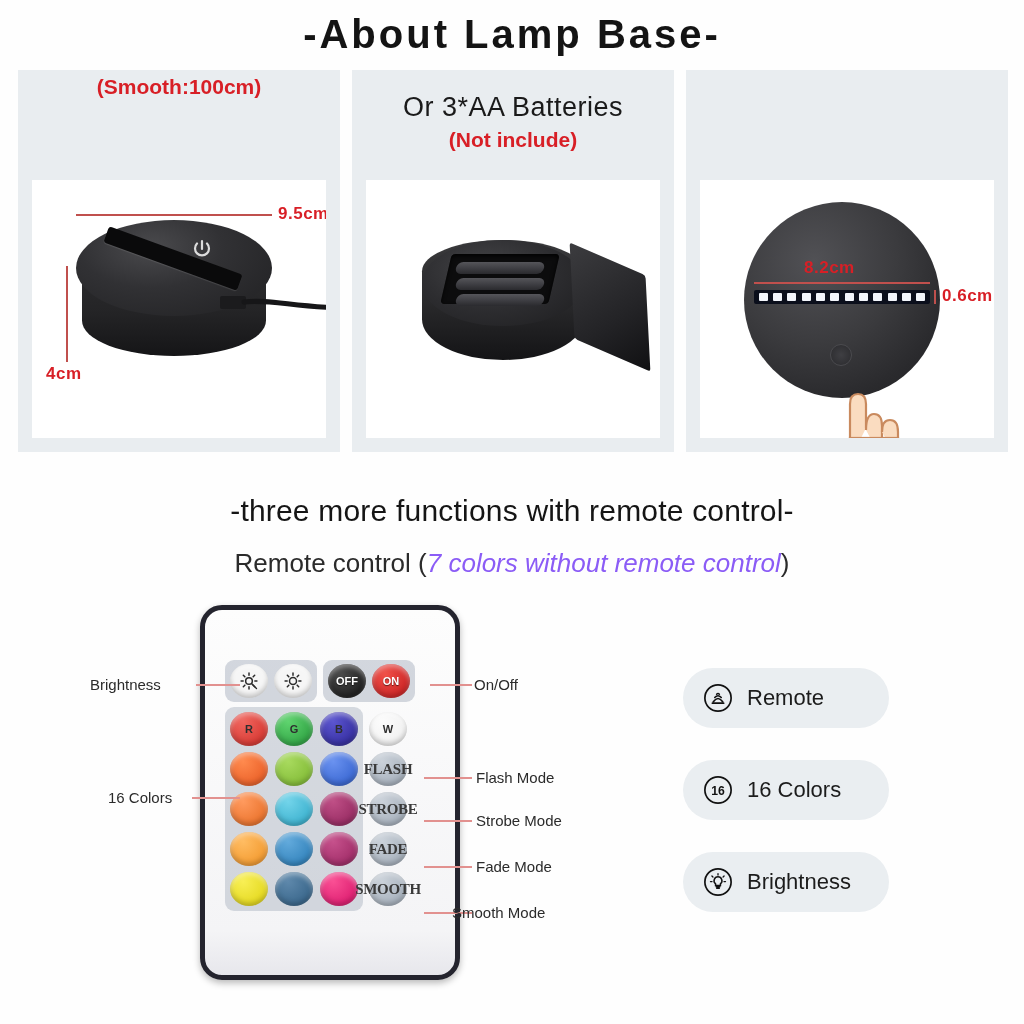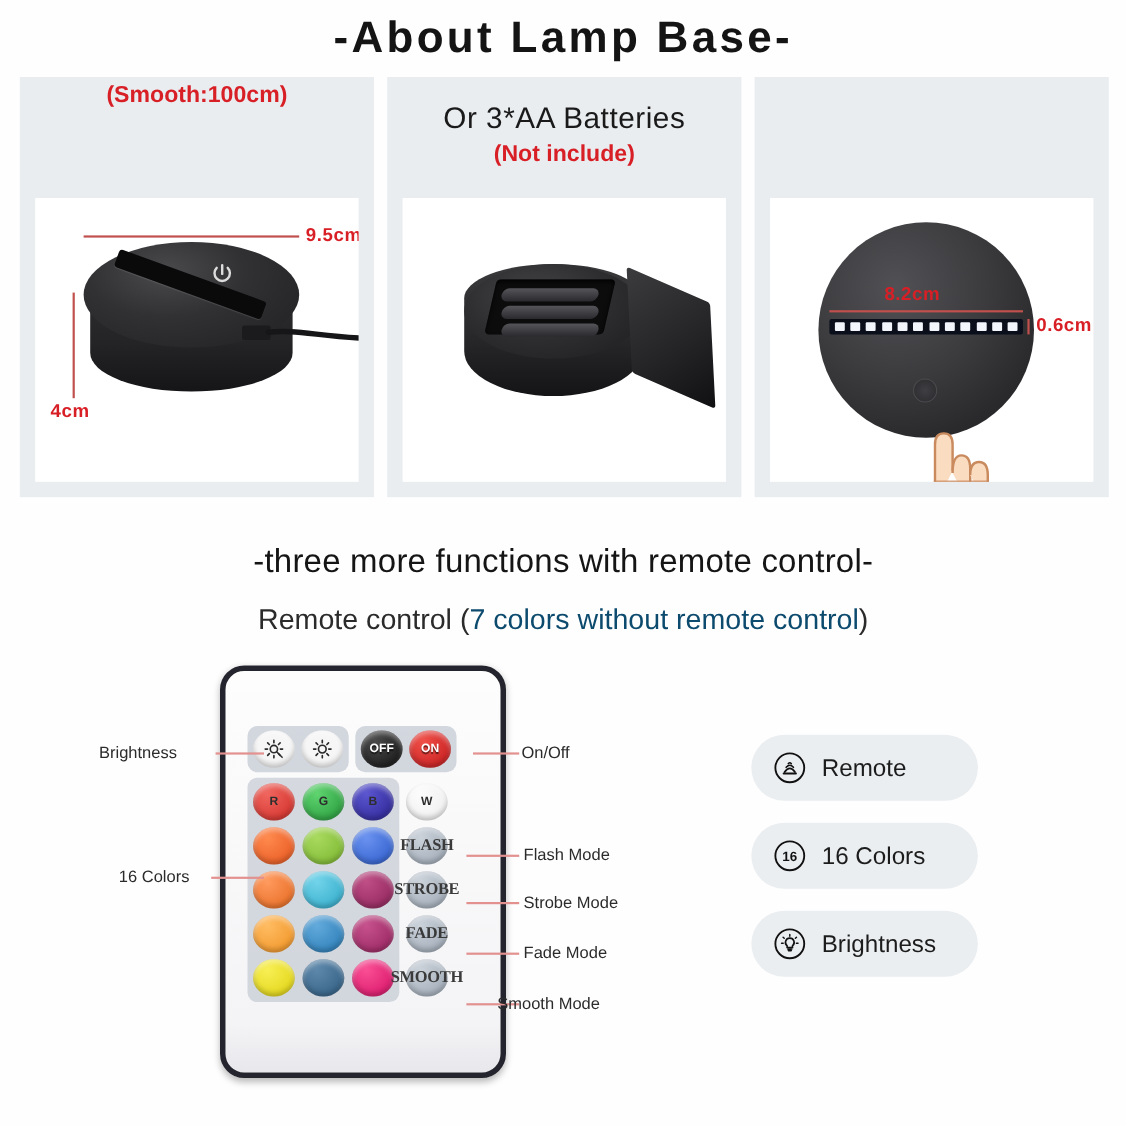"7 colors without remote control" .sec-sub .red { color: #0c4a6e -> #8b5cf6; font-style: none -> italic }
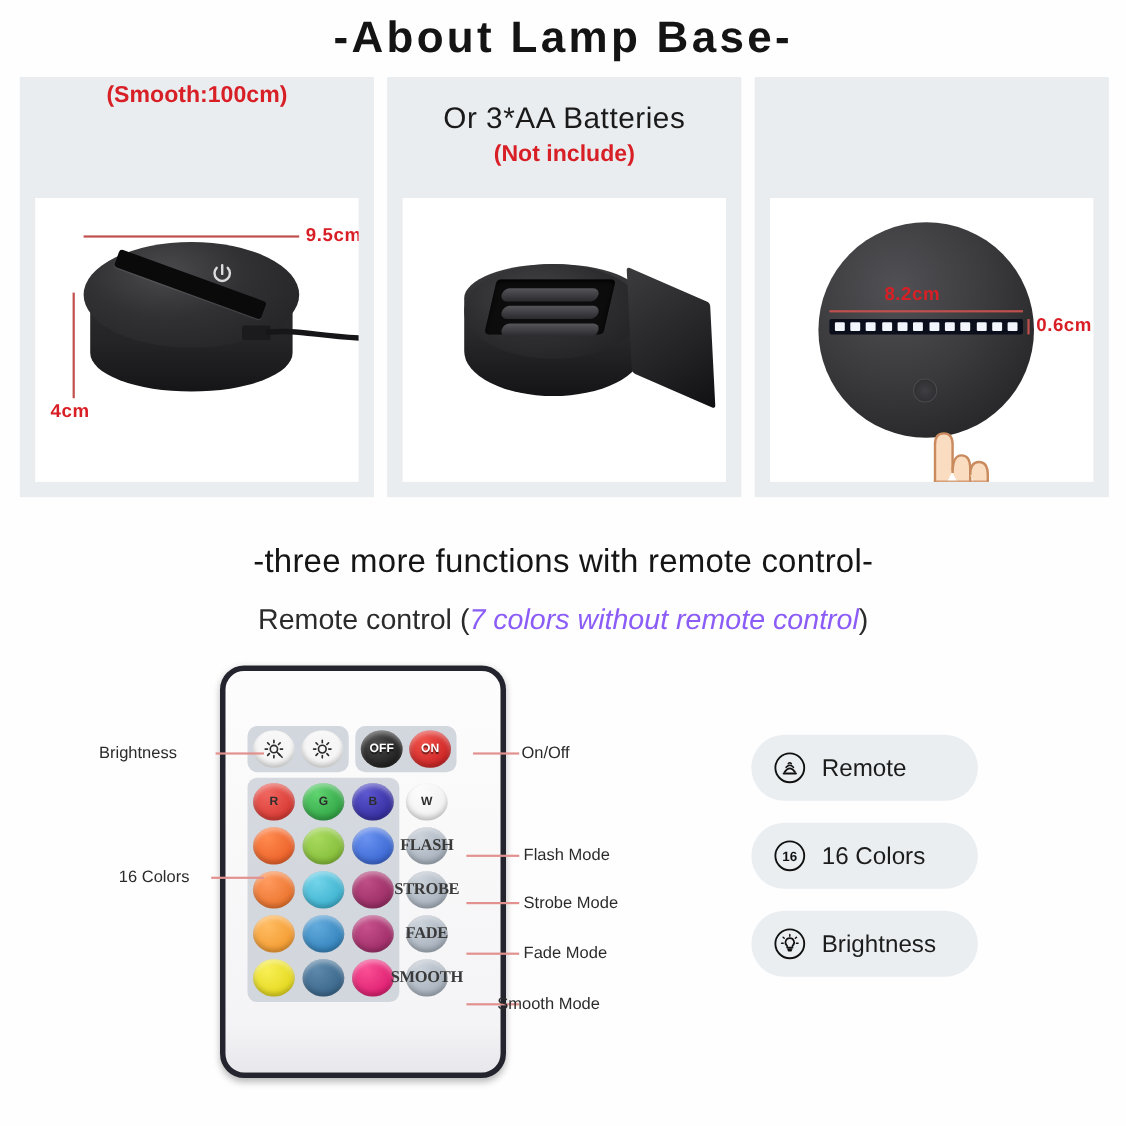"Remote" .pill { margin-bottom: 20px -> 32px }
